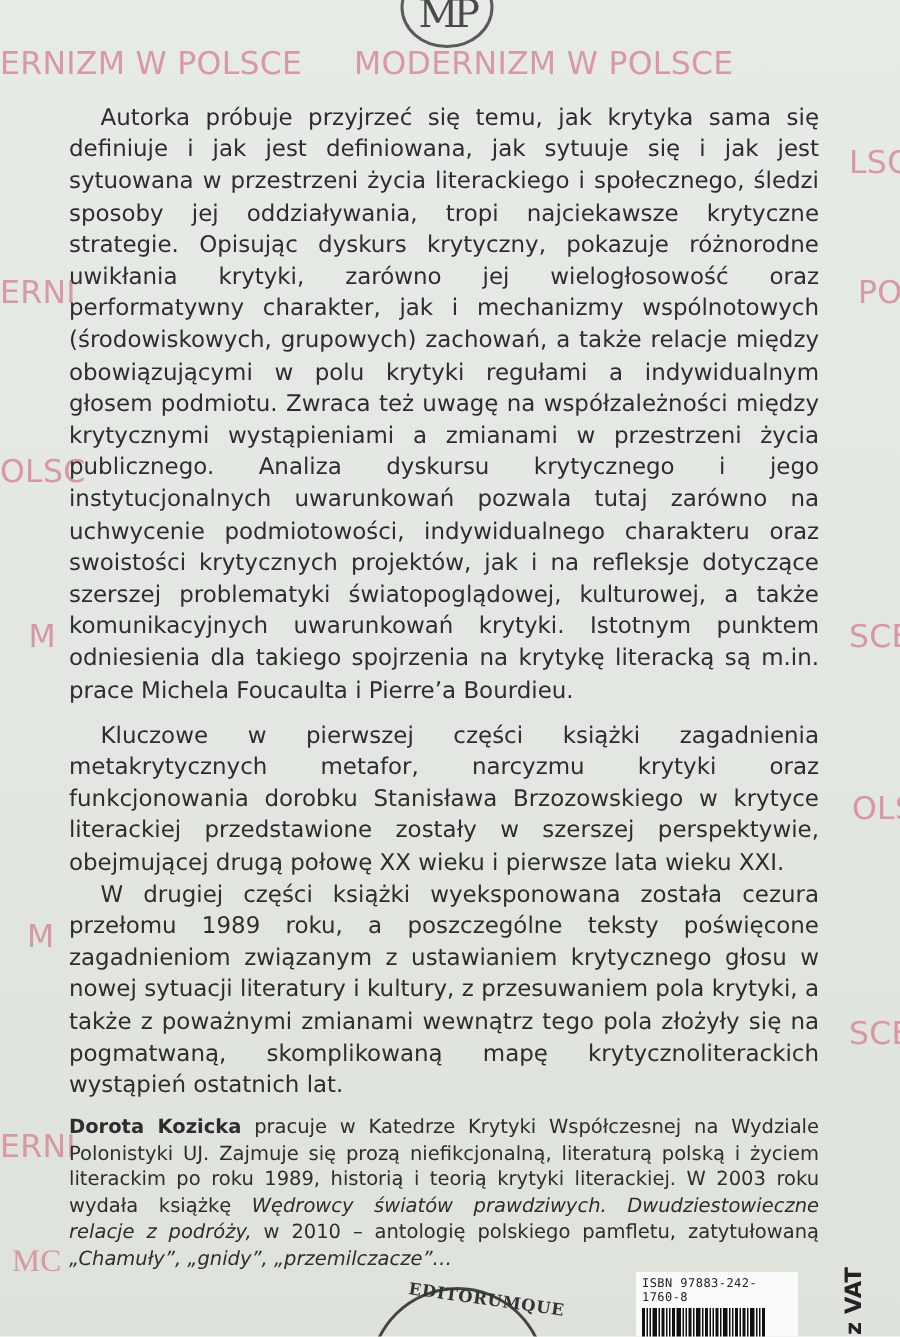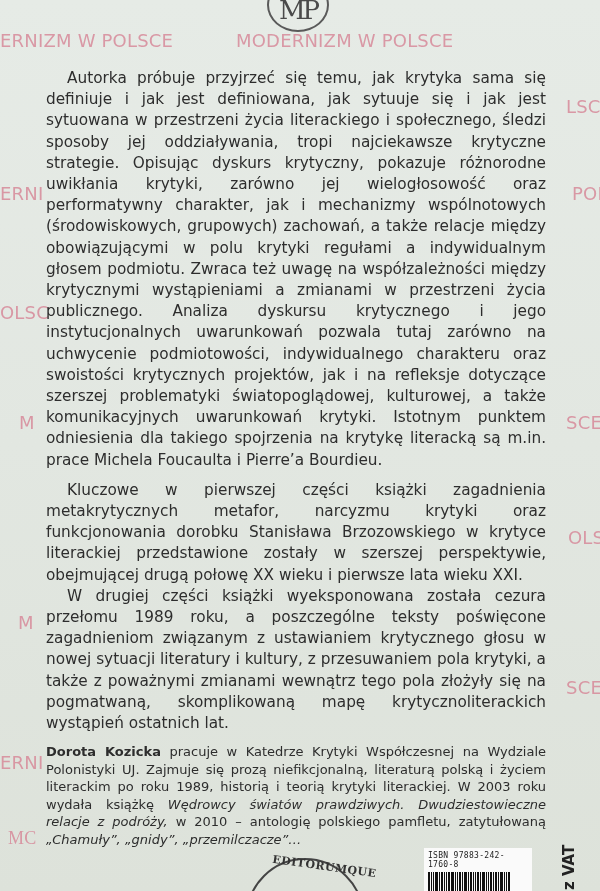"ERNIZM W POLSCE" .watermark { font-size: 18px -> 21px }
